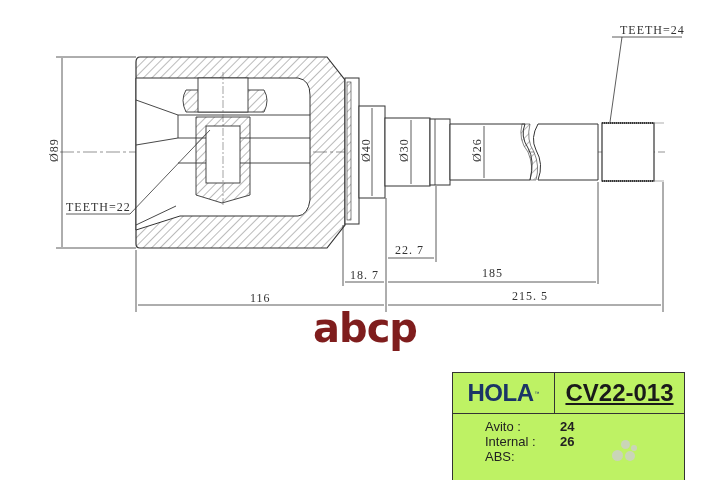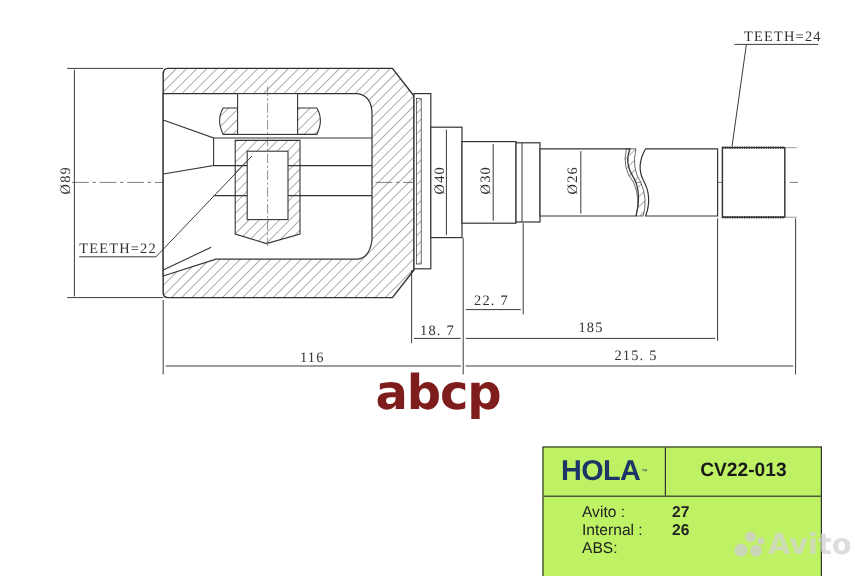"CV22-013" .part-no { font-size: 16px -> 24px; text-decoration: none -> underline }
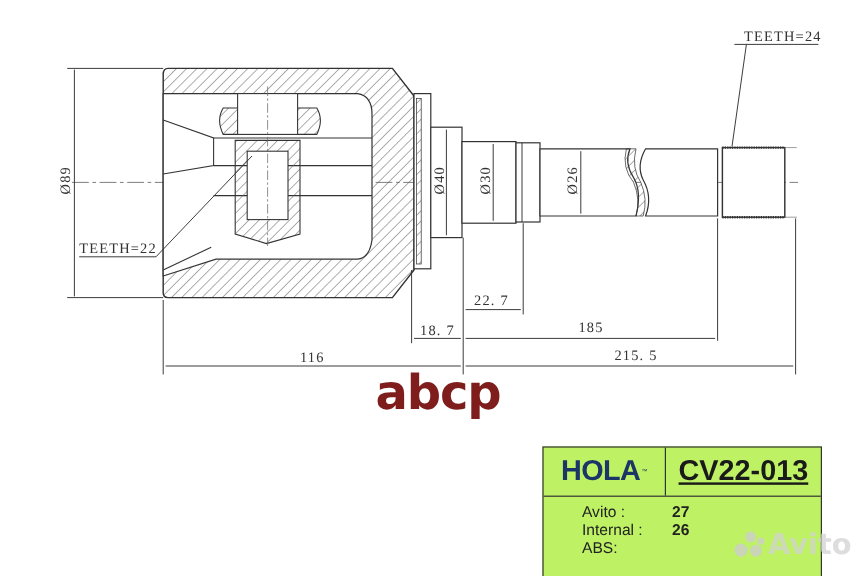"27" span.spec-value { text: 27 -> 24 }
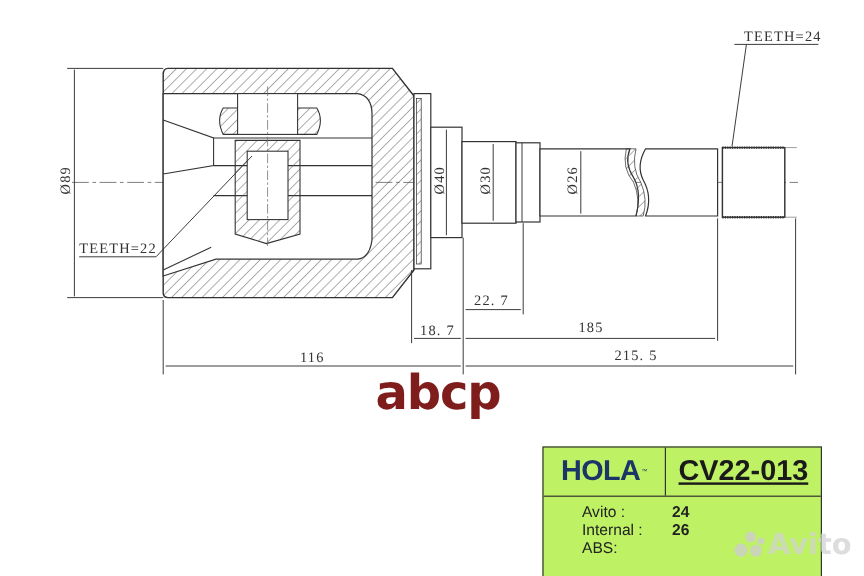"Avito" span { html: <span>Avito</span> -> none }
